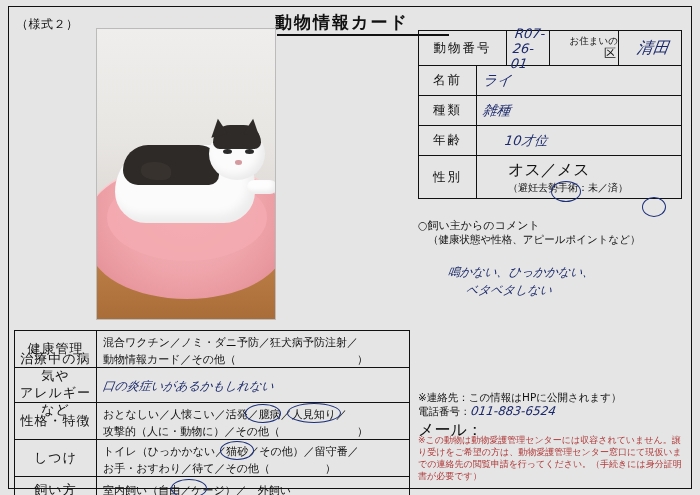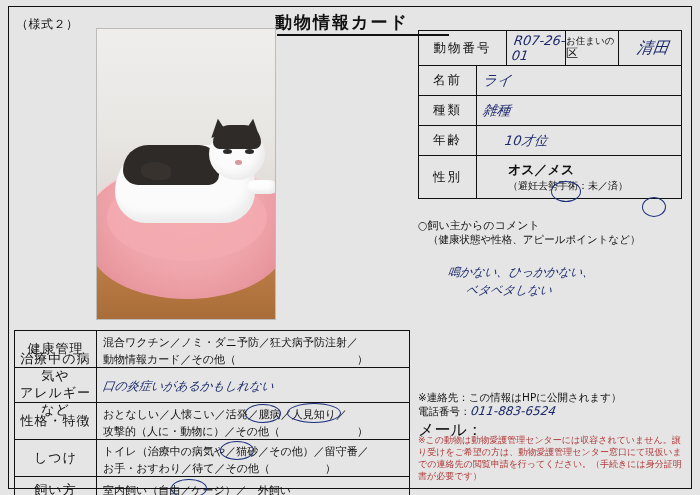"お住まいの" .rtab .mid { align-items: flex-start -> flex-end; width: 54px -> 70px }
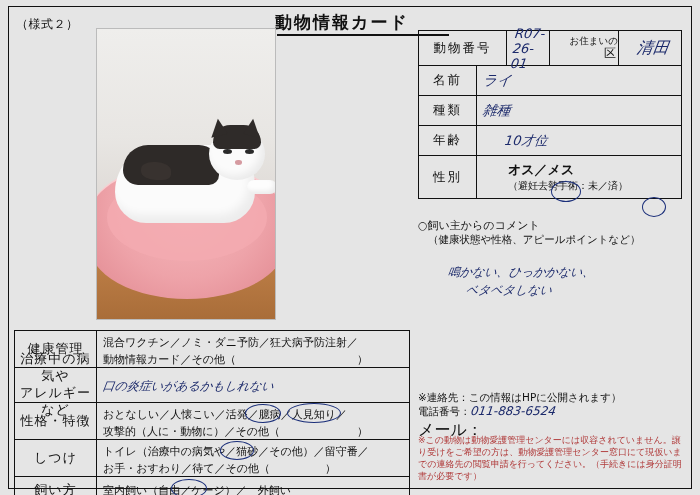"オス／メス" span { font-size: 13px -> 16px; font-weight: bold -> none }
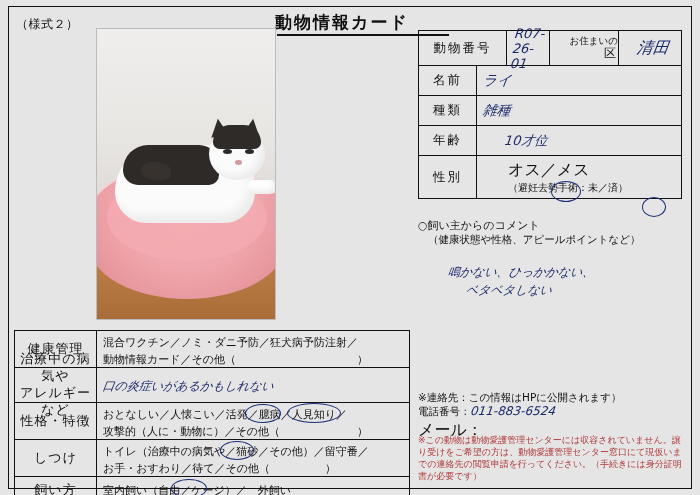"トイレ（治療中の病気や／猫砂／その他）／留守番／" div { text: 治療中の病気や -> ひっかかない }
